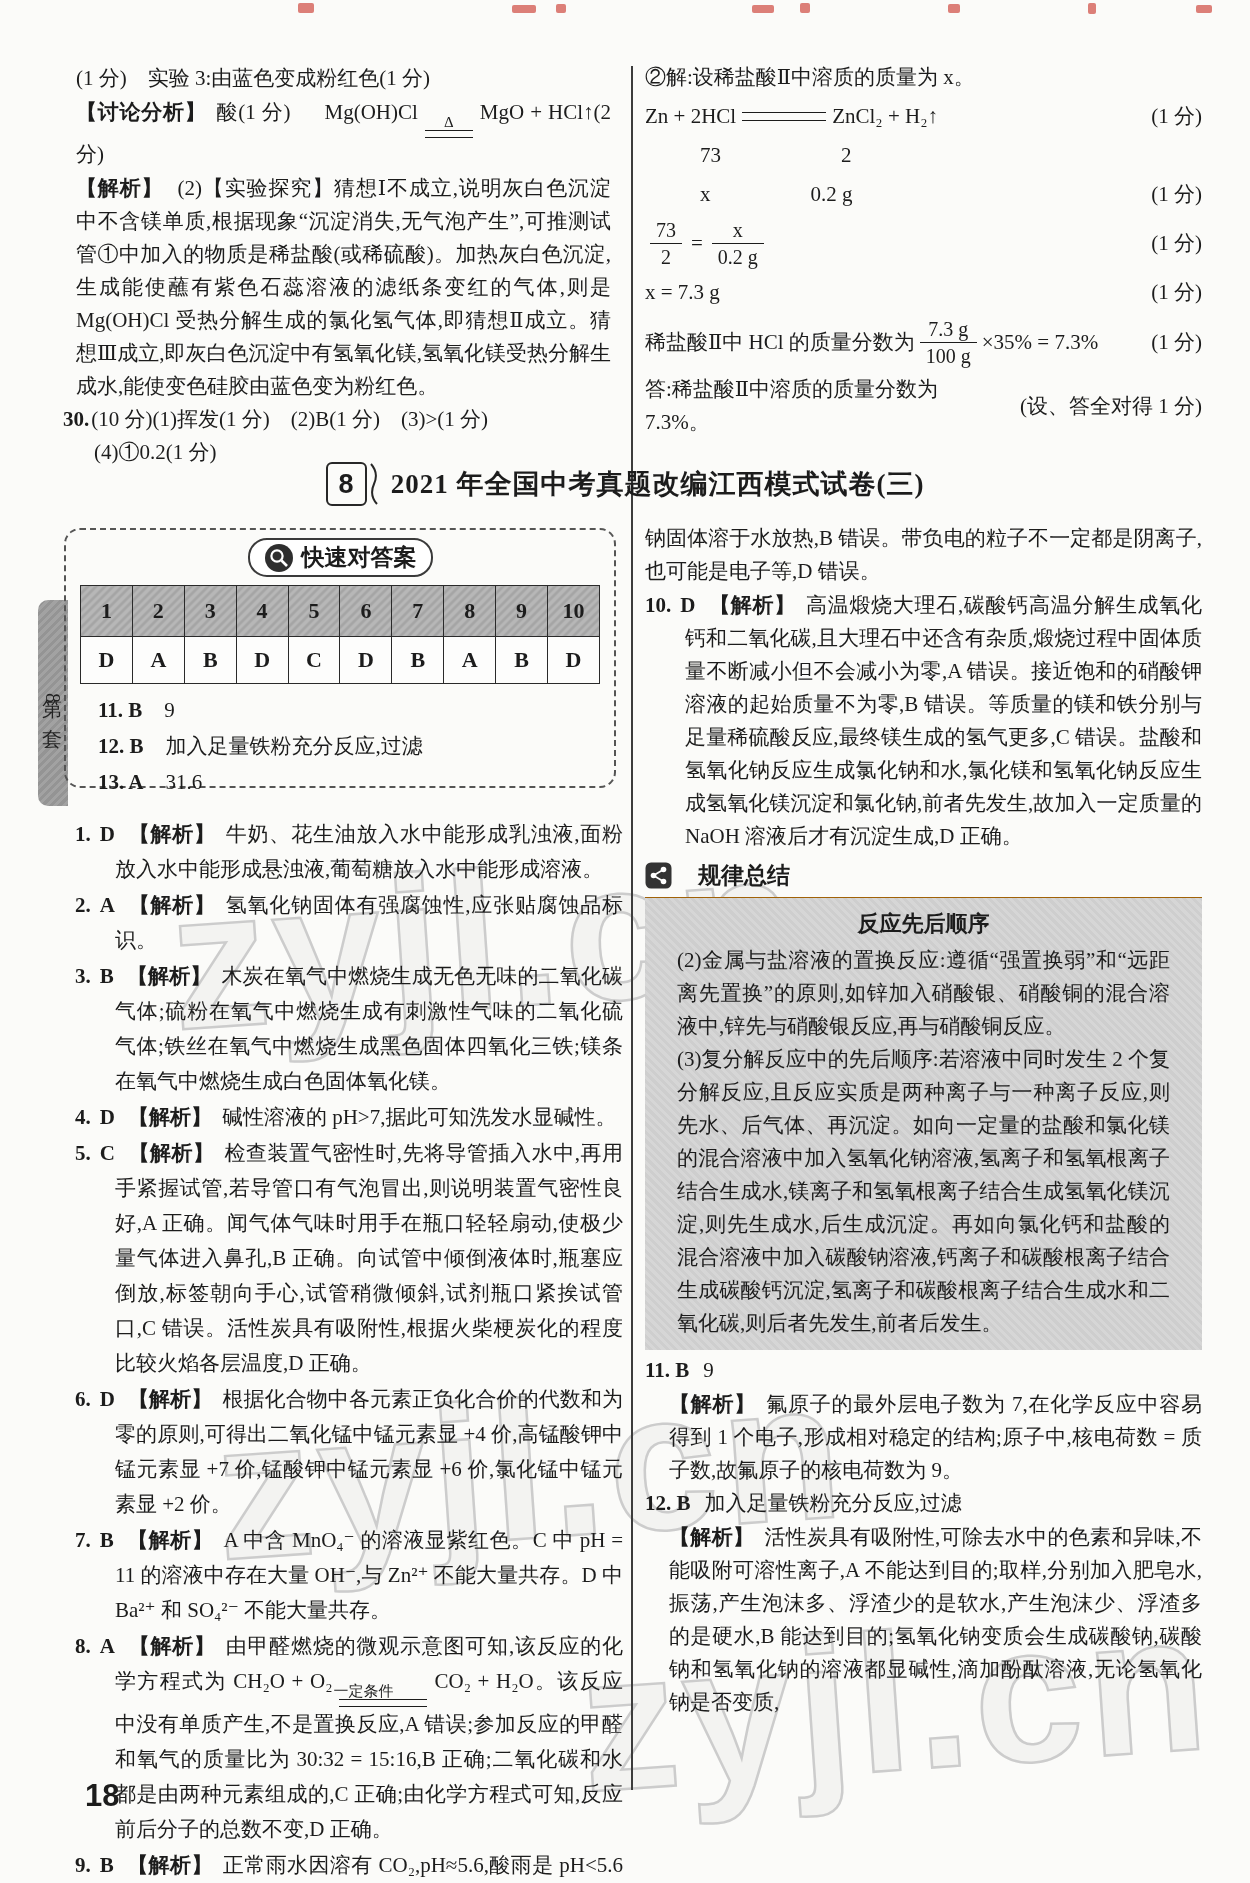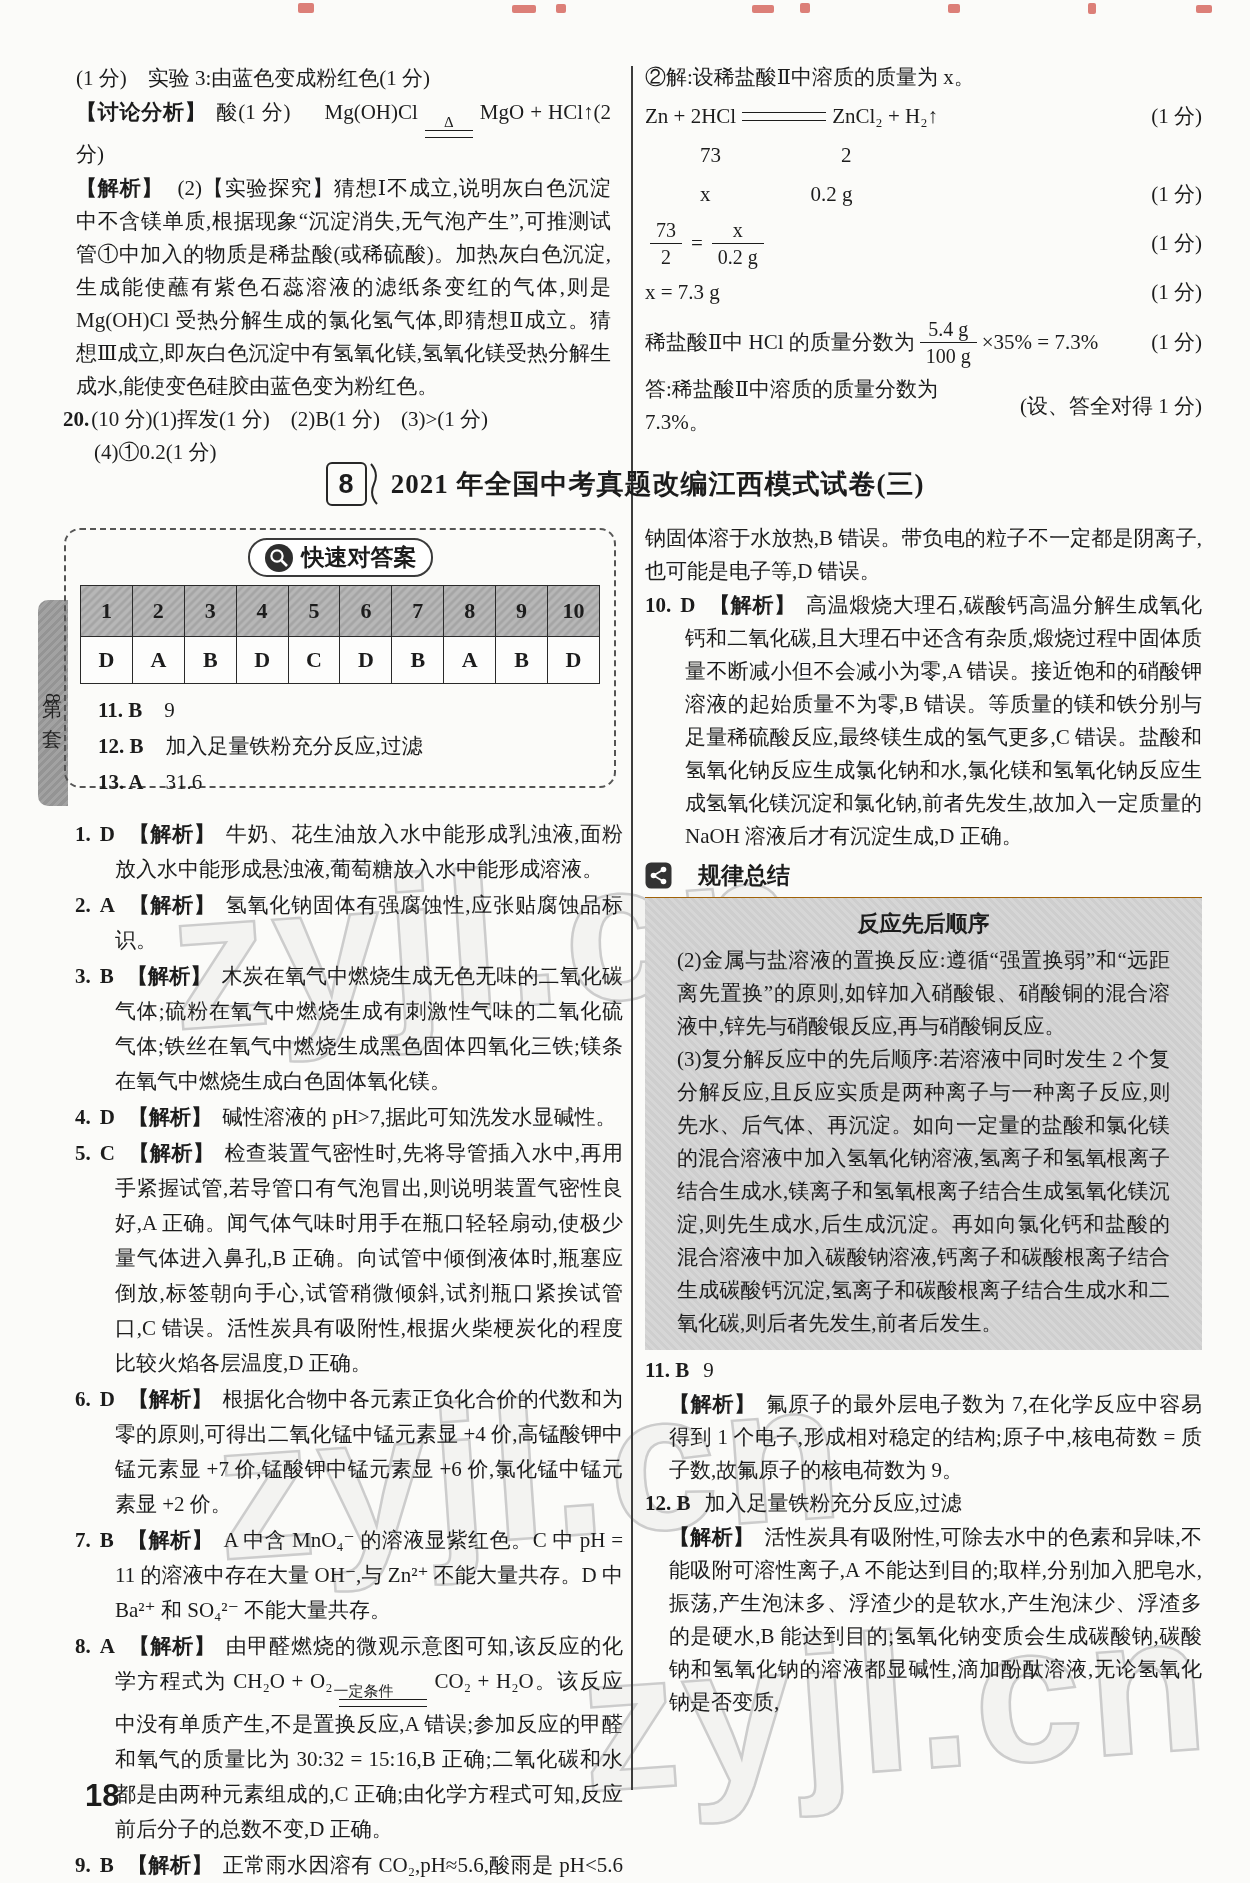"5.4 g" span.fn { text: 5.4 -> 7.3 }
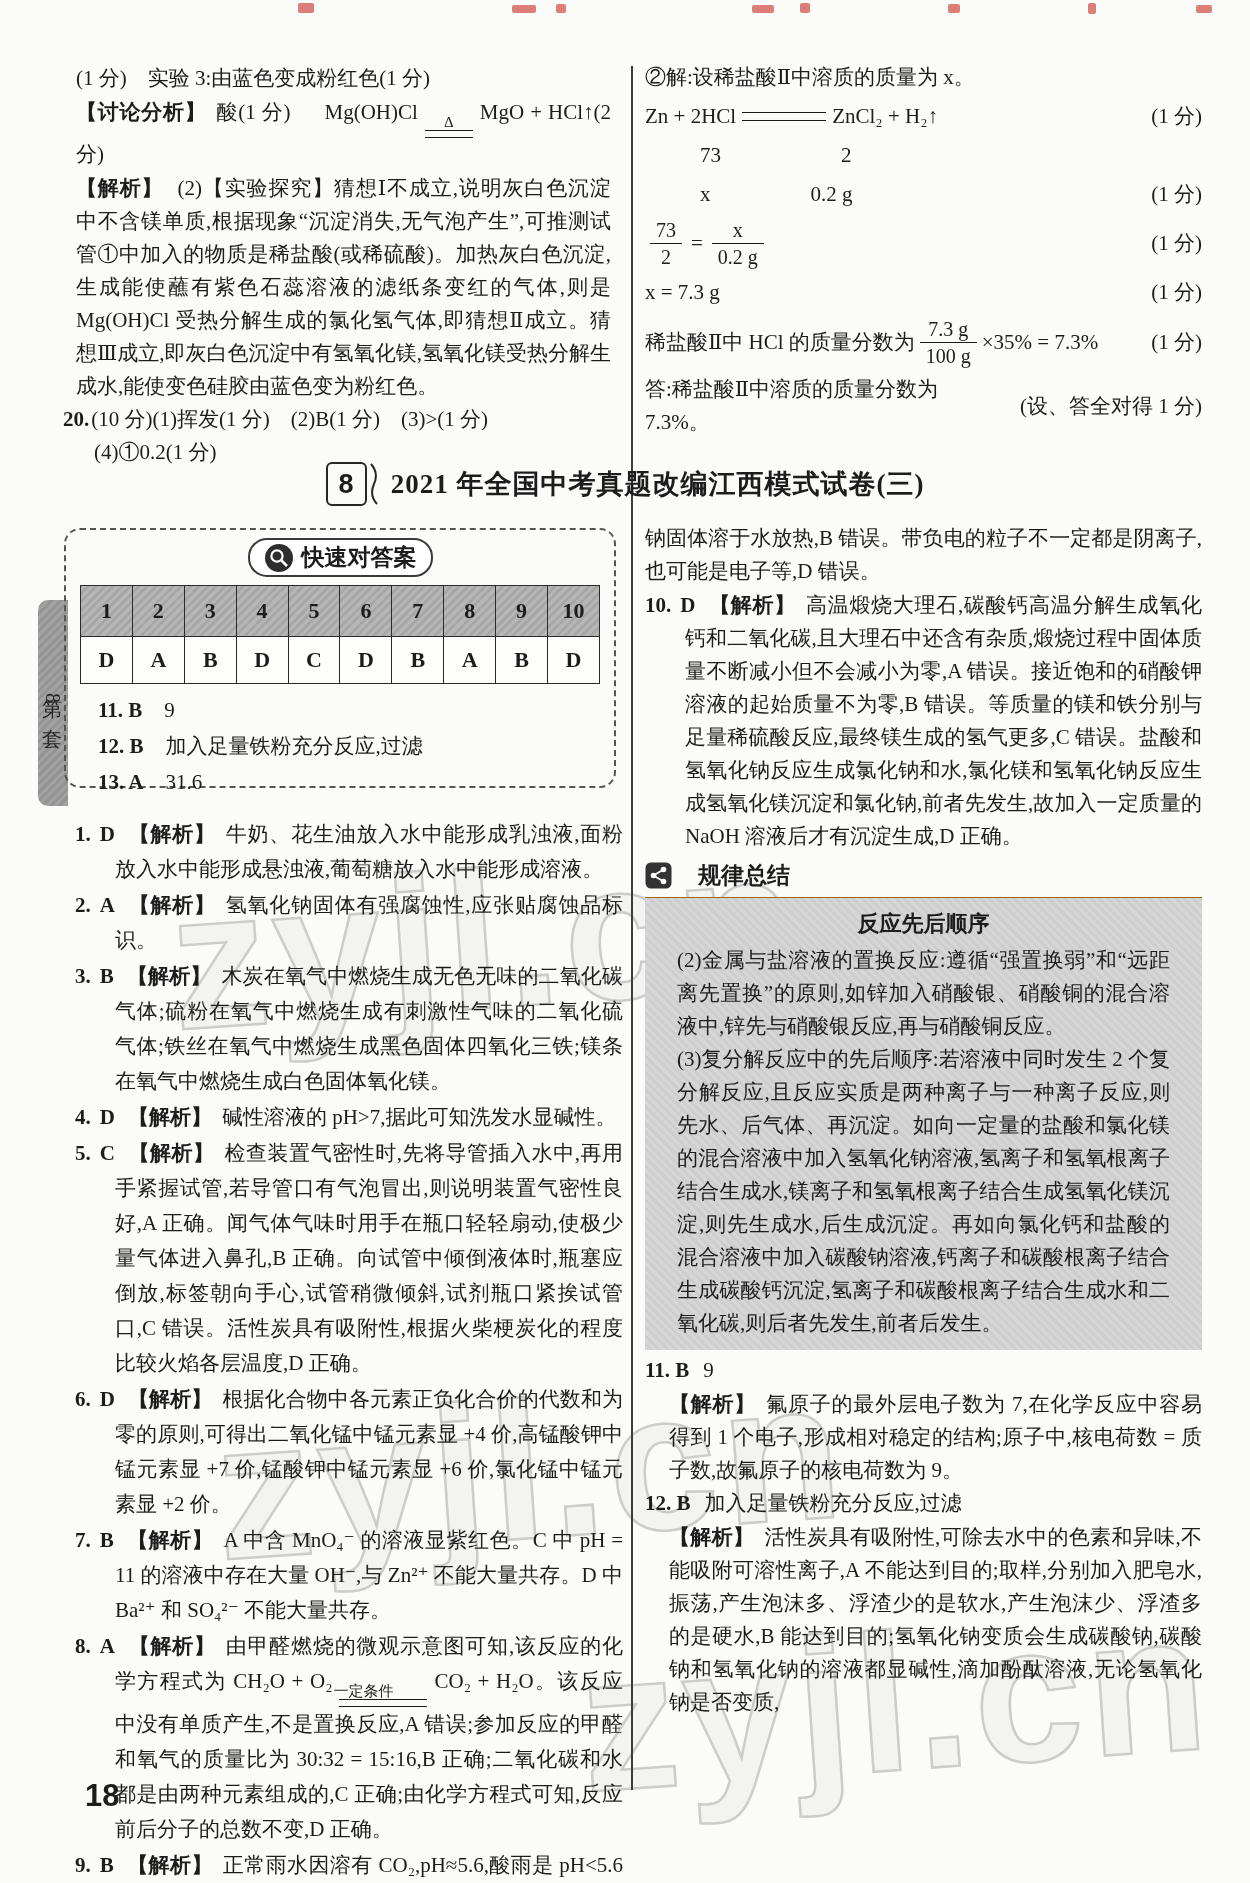"20." span.b { text: 20 -> 30 }
